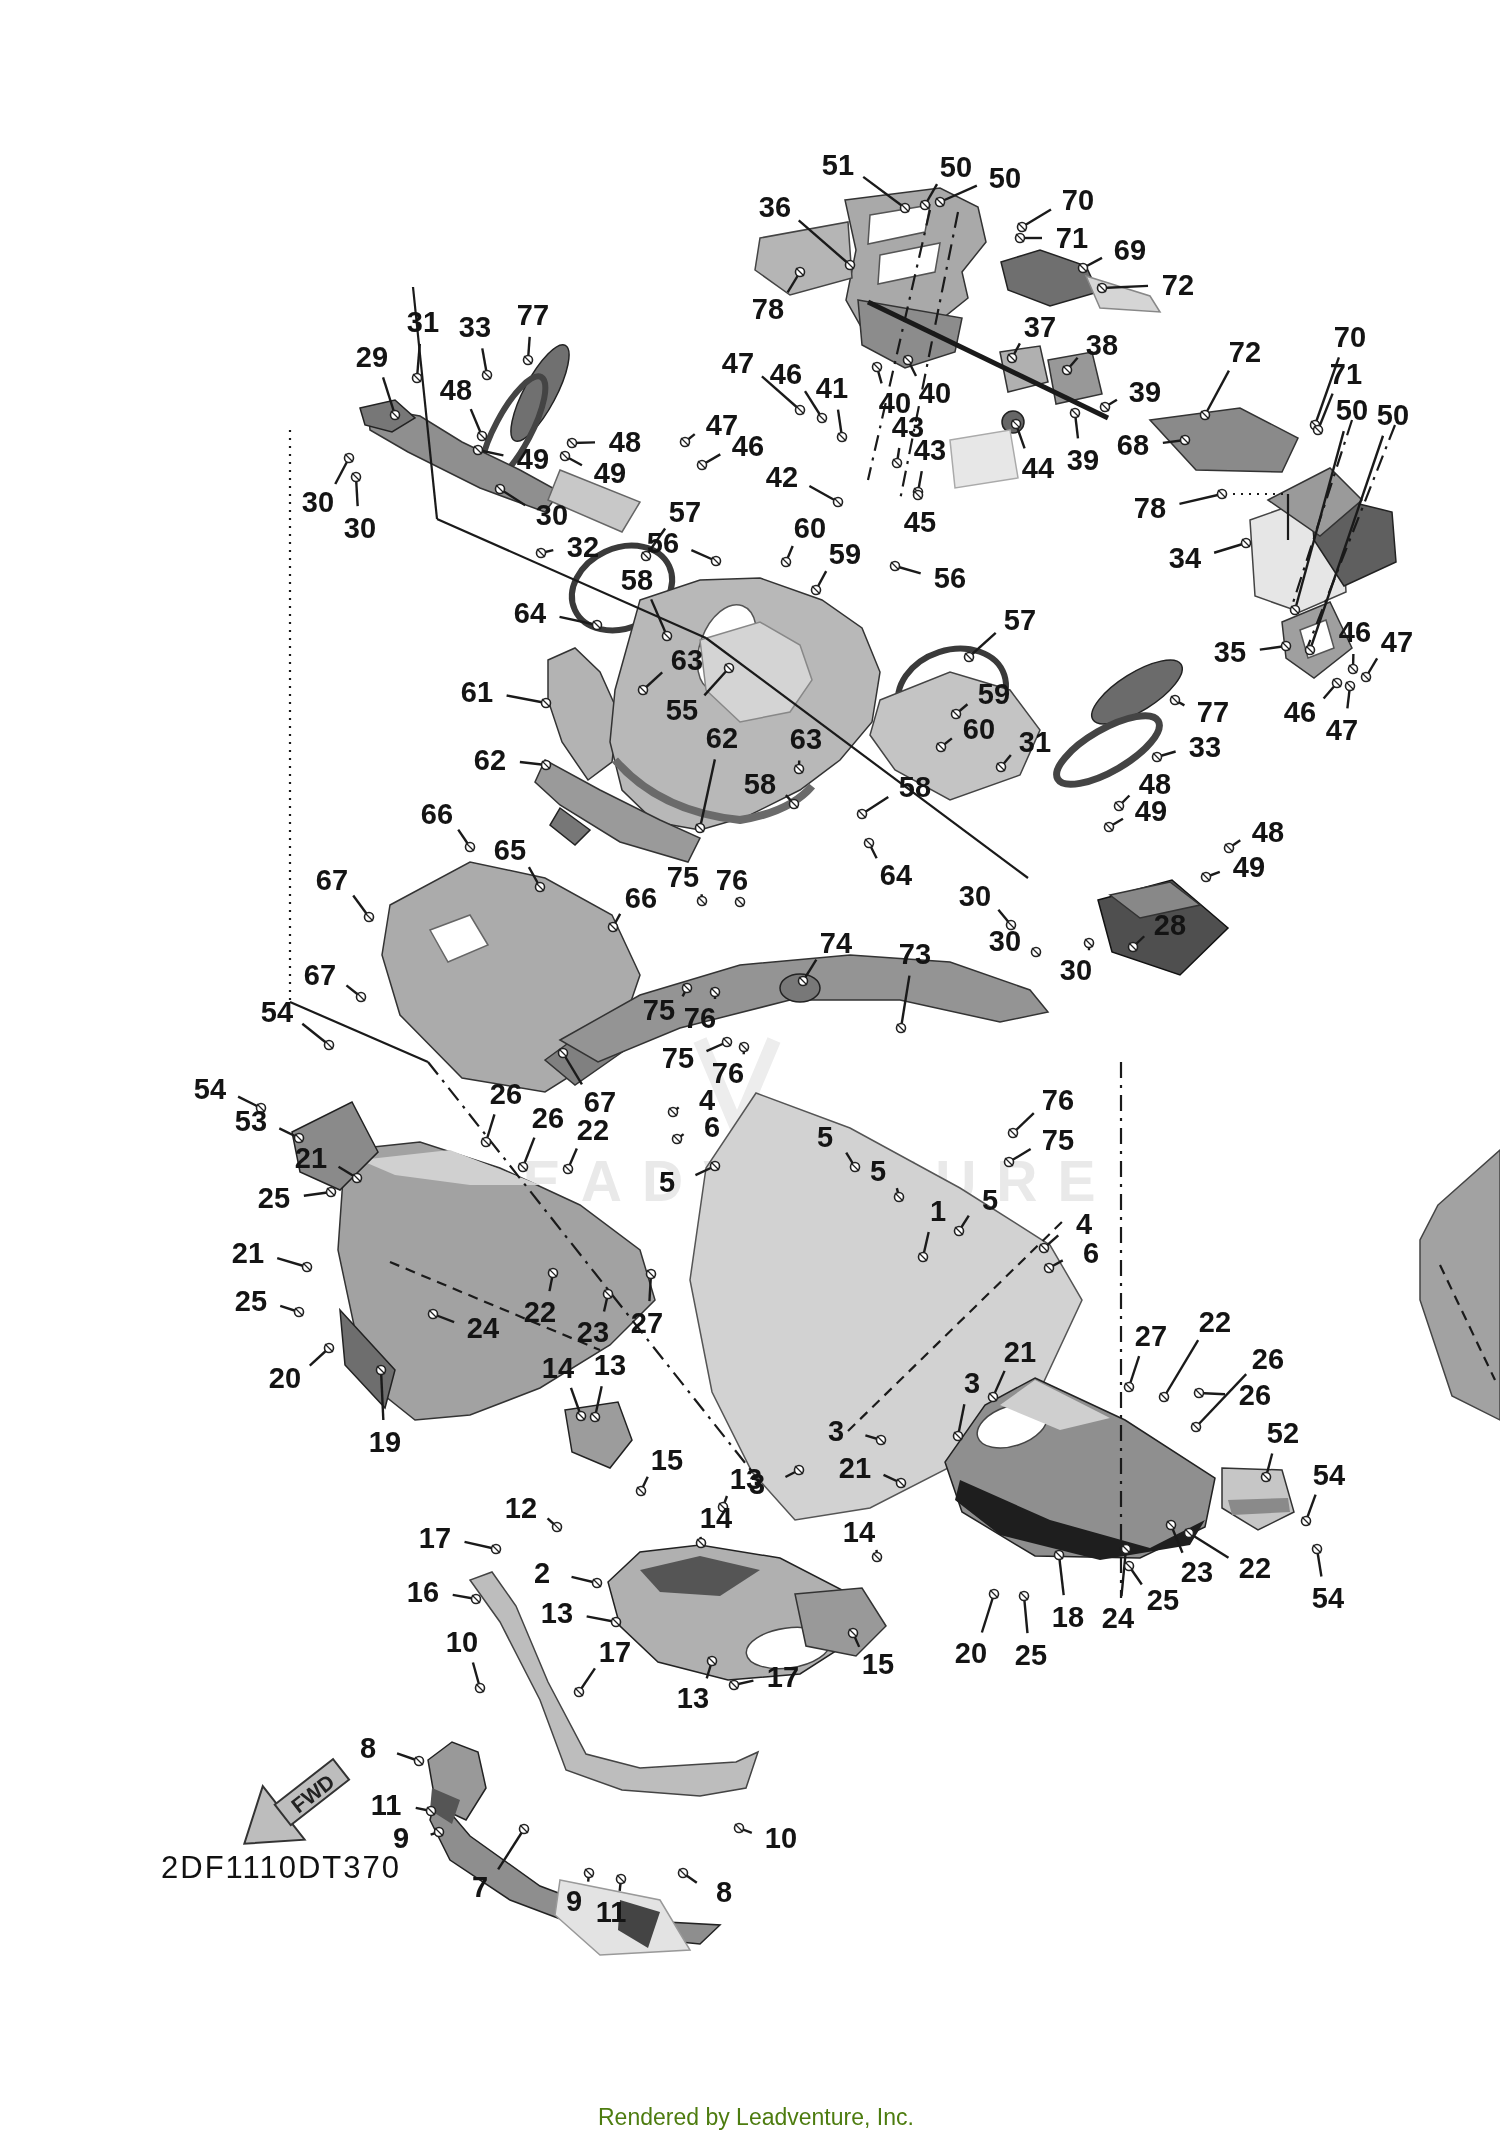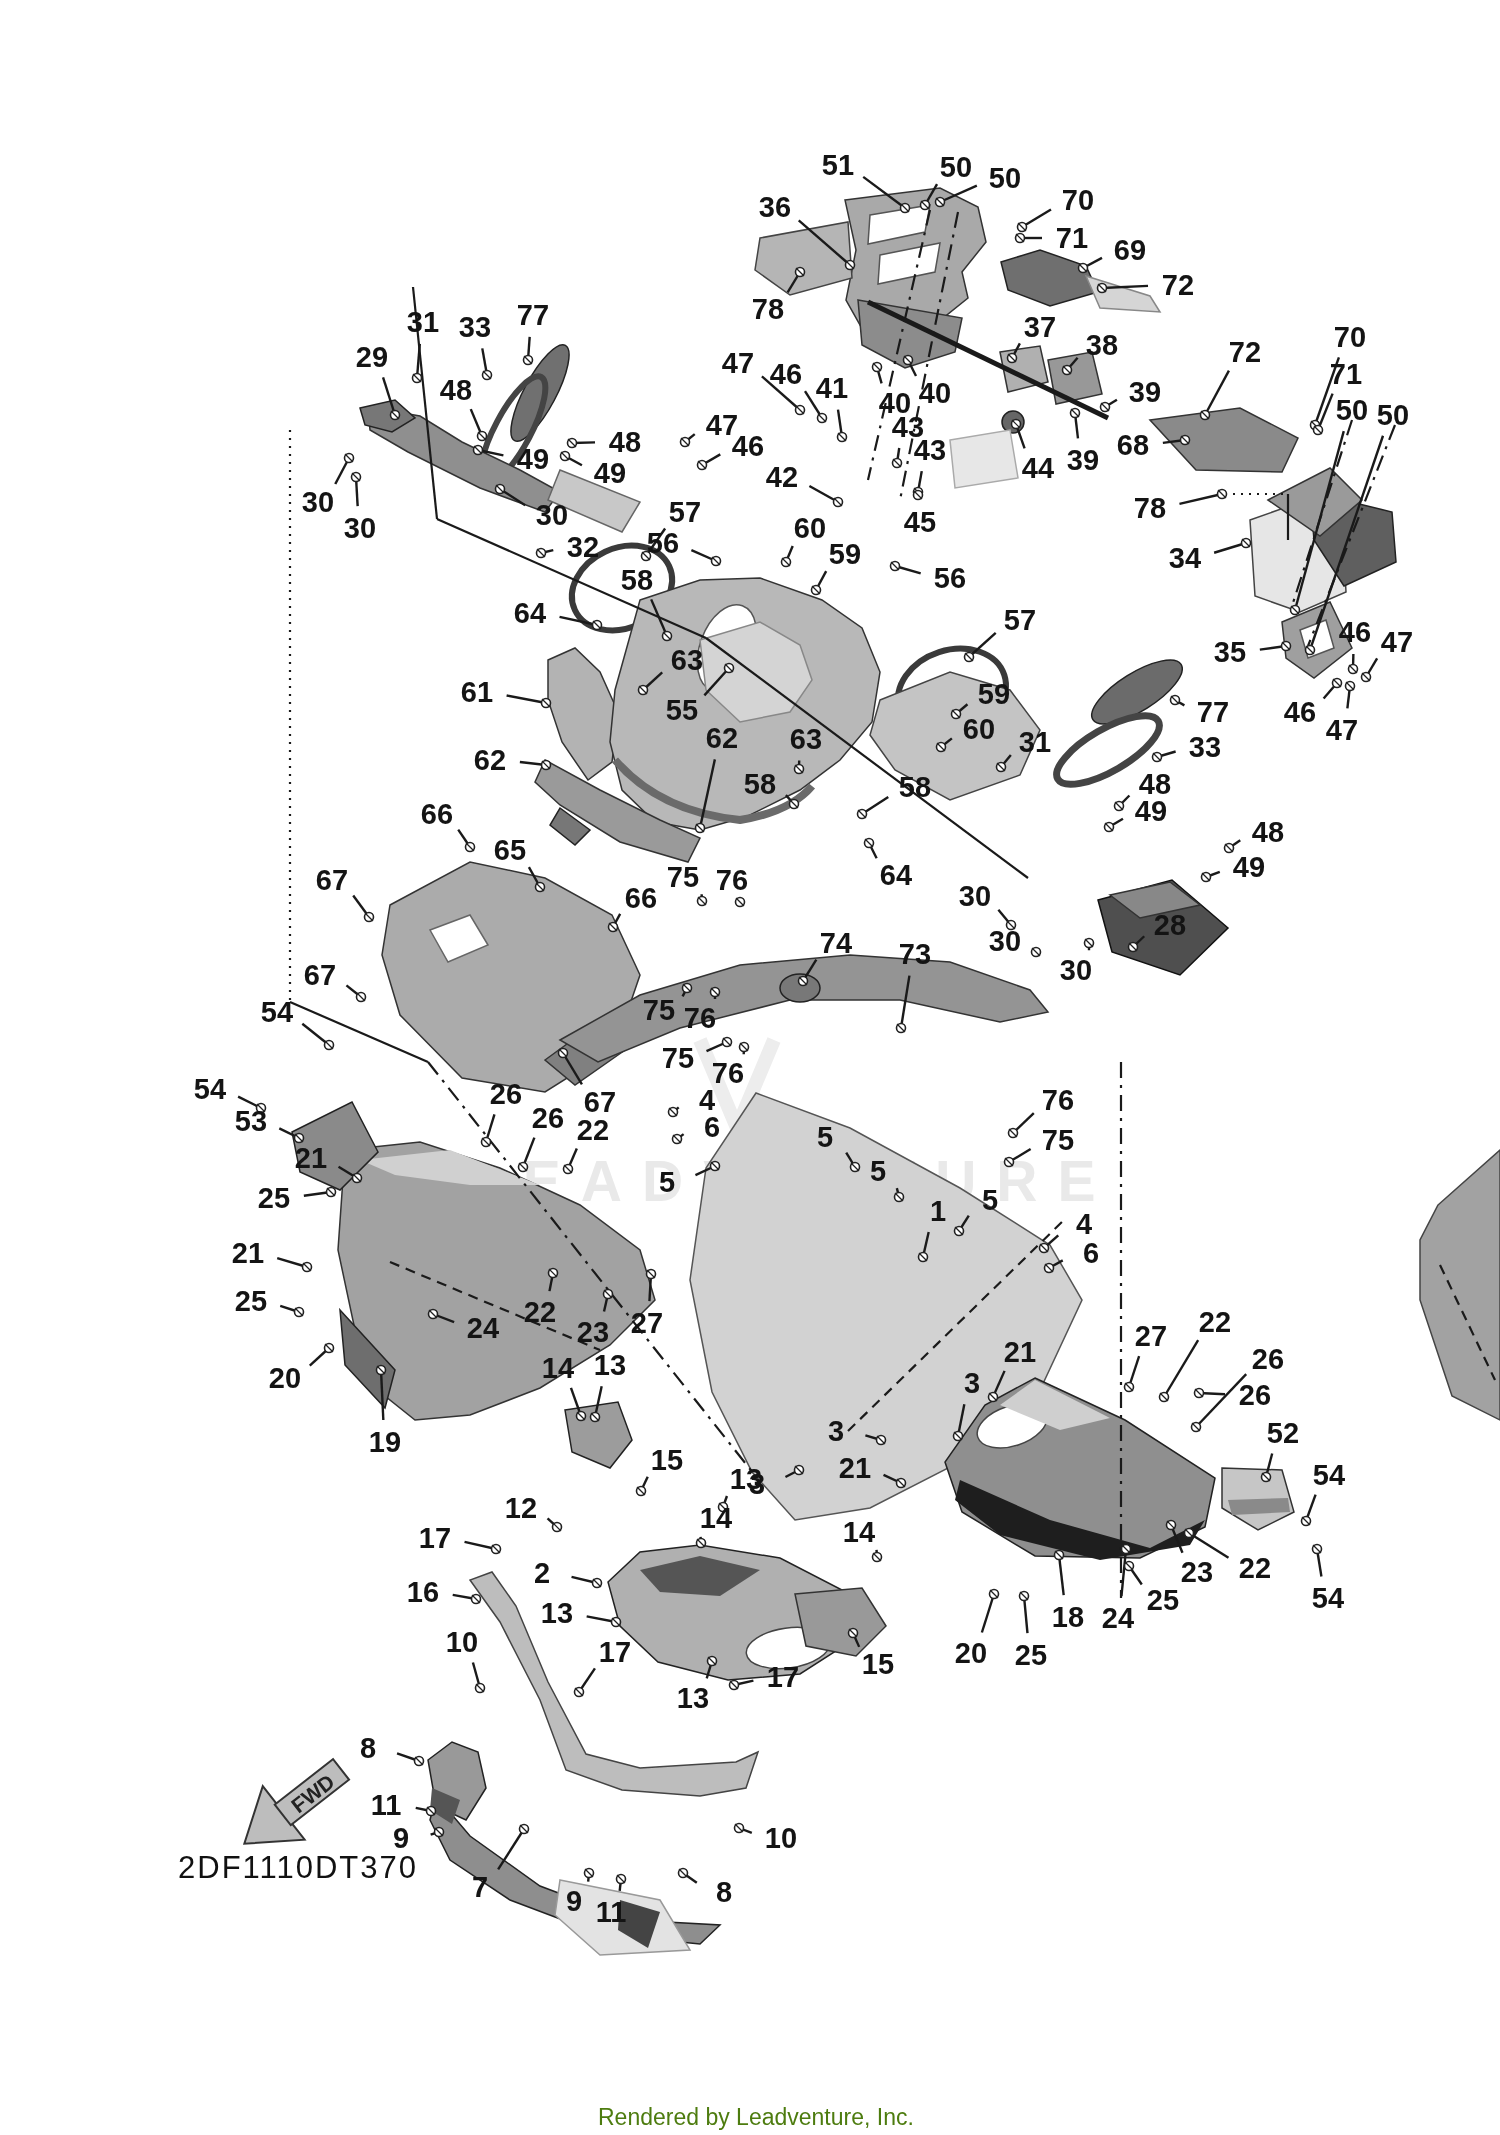"2DF1110DT370" .partcode { left: 178px -> 161px }
